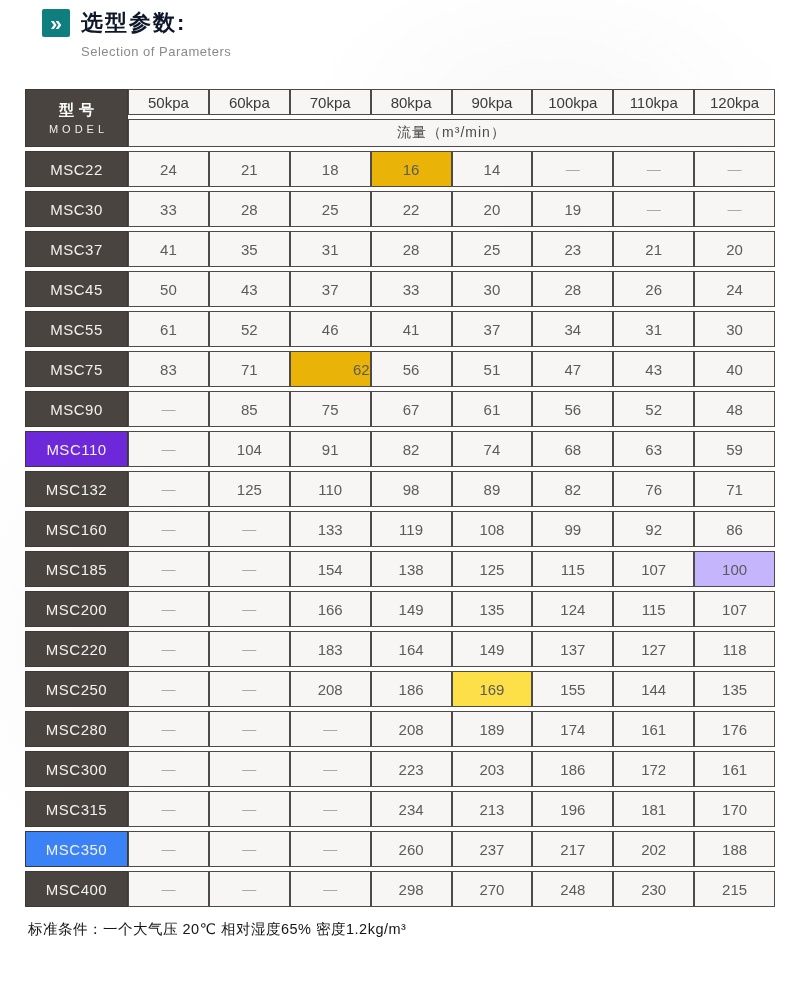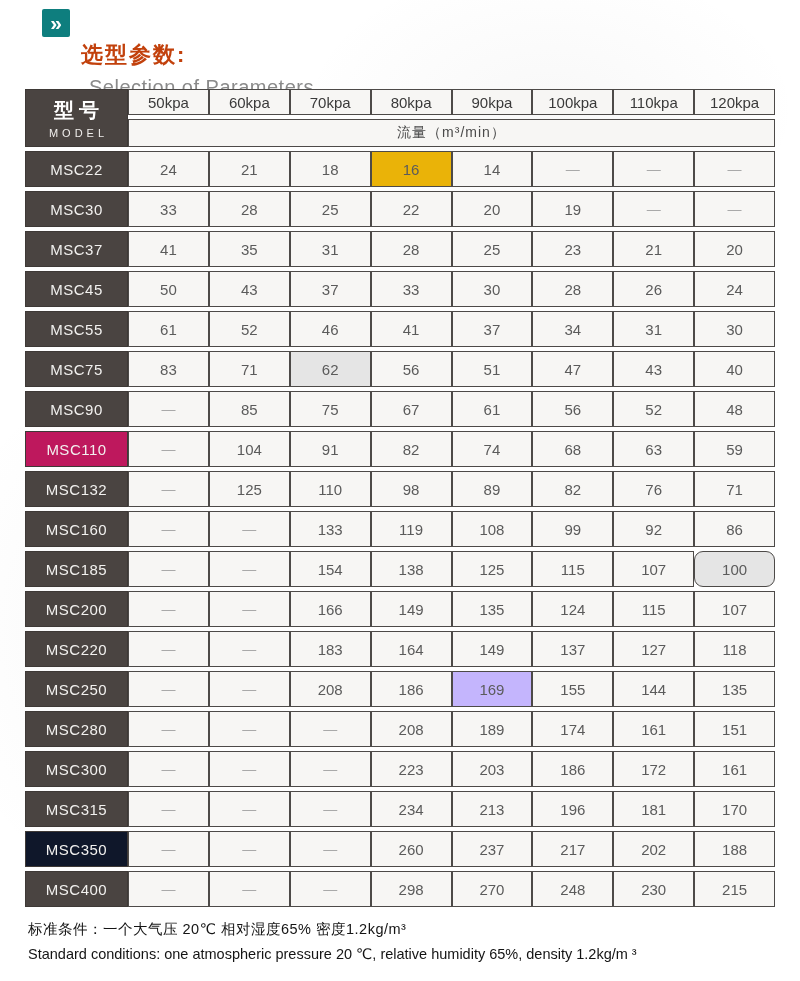"选型参数:" div.title-cn { color: #c2410c -> #0f172a; margin-top: 32px -> none }
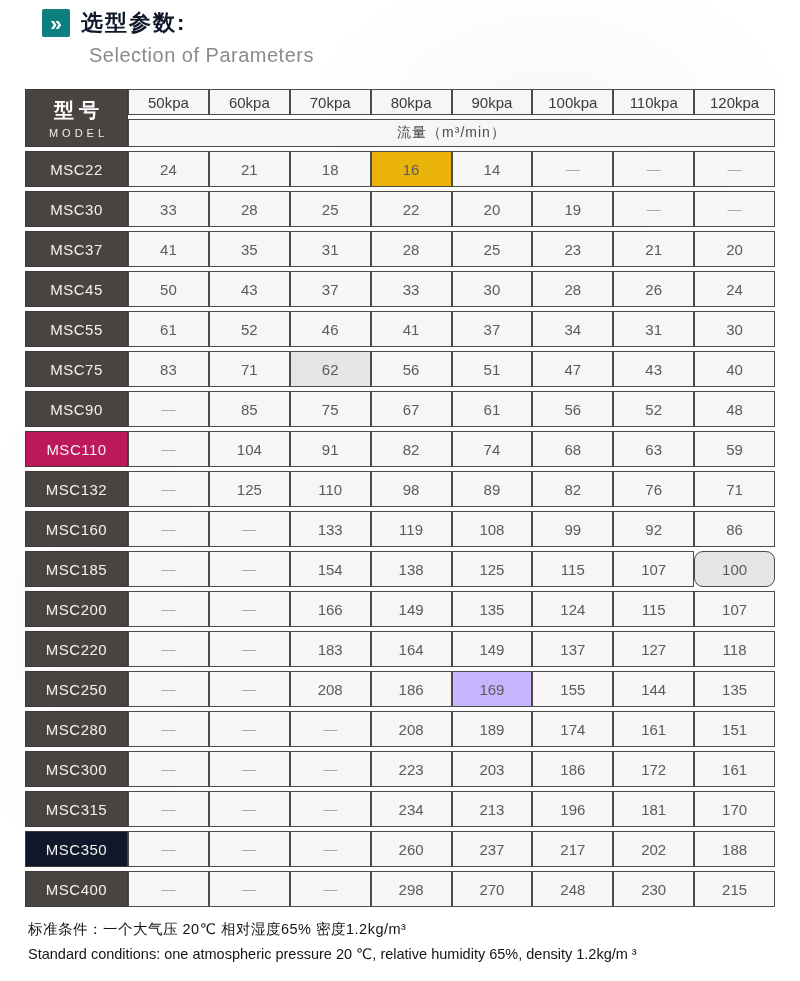"Selection of Parameters" .title-en { font-size: 20px -> 13px; margin-left: 8px -> none }
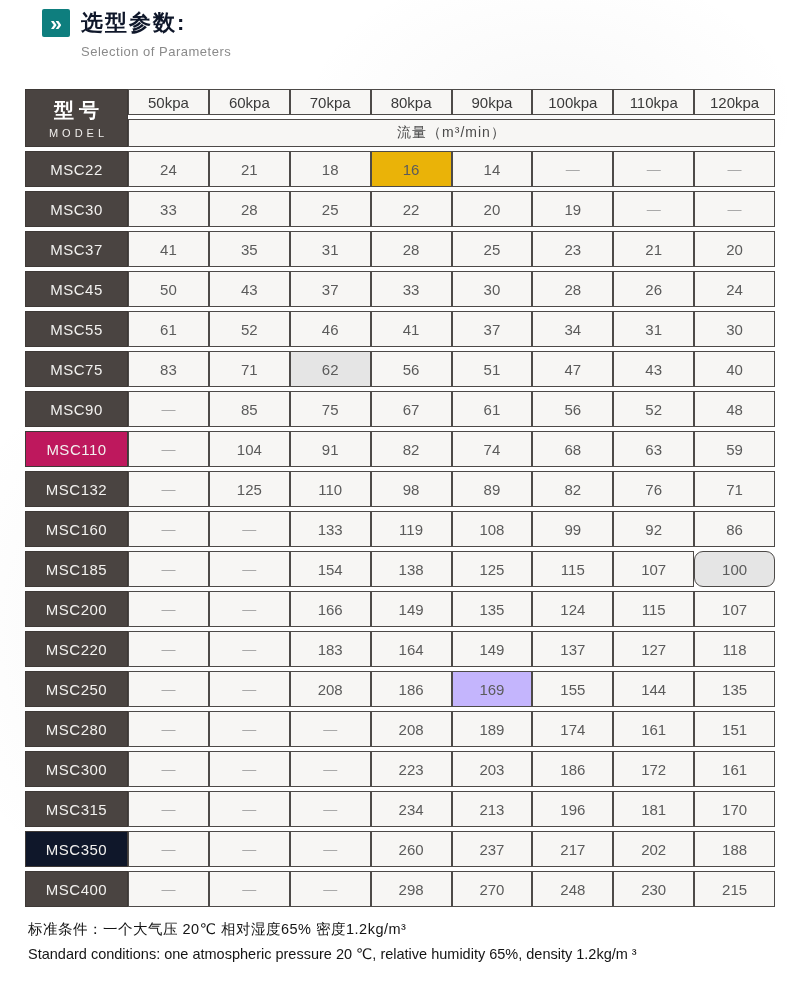"型号" .model-head-cn { font-size: 20px -> 15px }
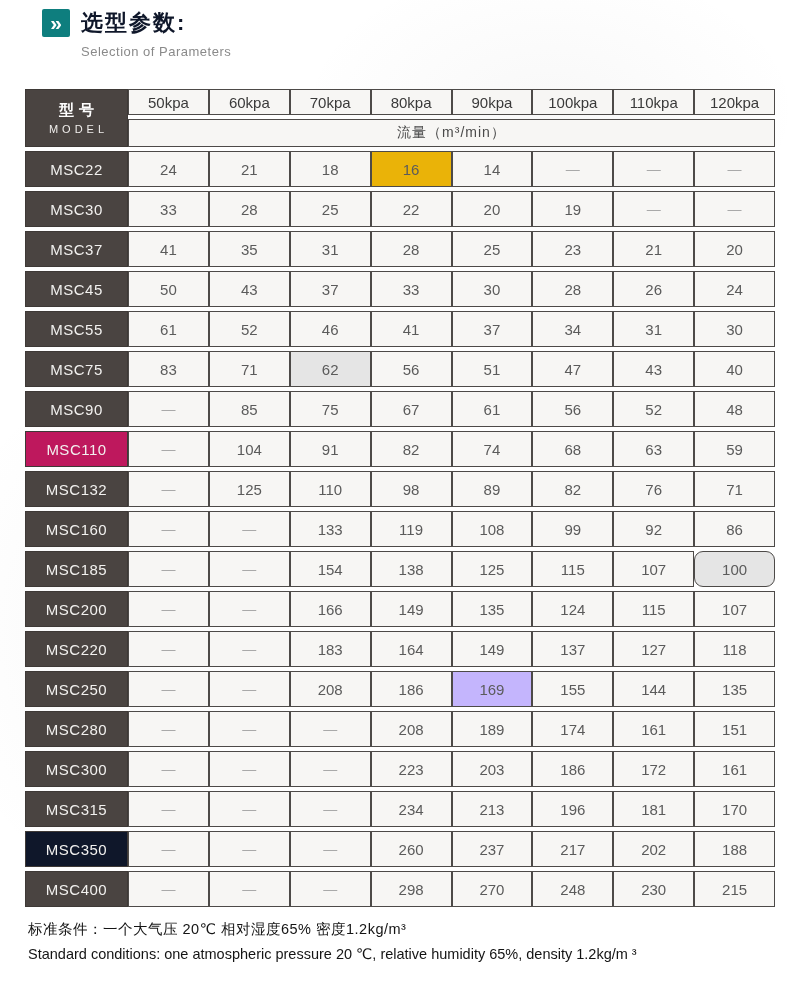"62" td.value-td { background: #e5e5e5 -> #eab308; text-align: none -> right }
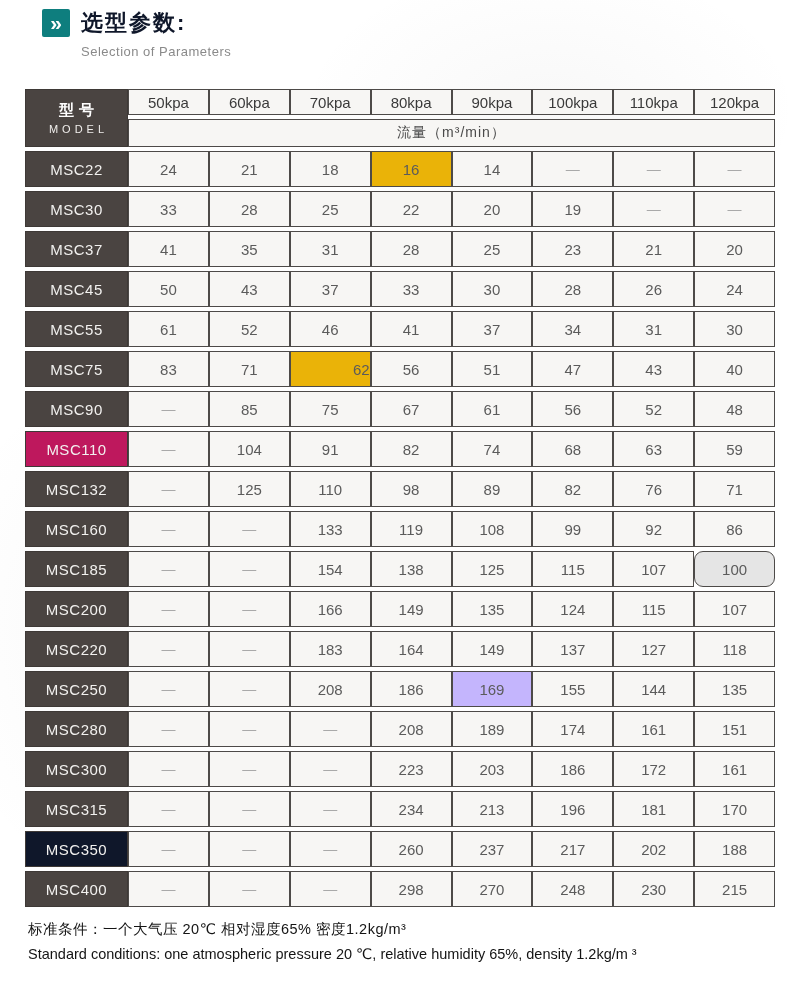"MSC110" th.model-td { background: #be185d -> #6d28d9 }
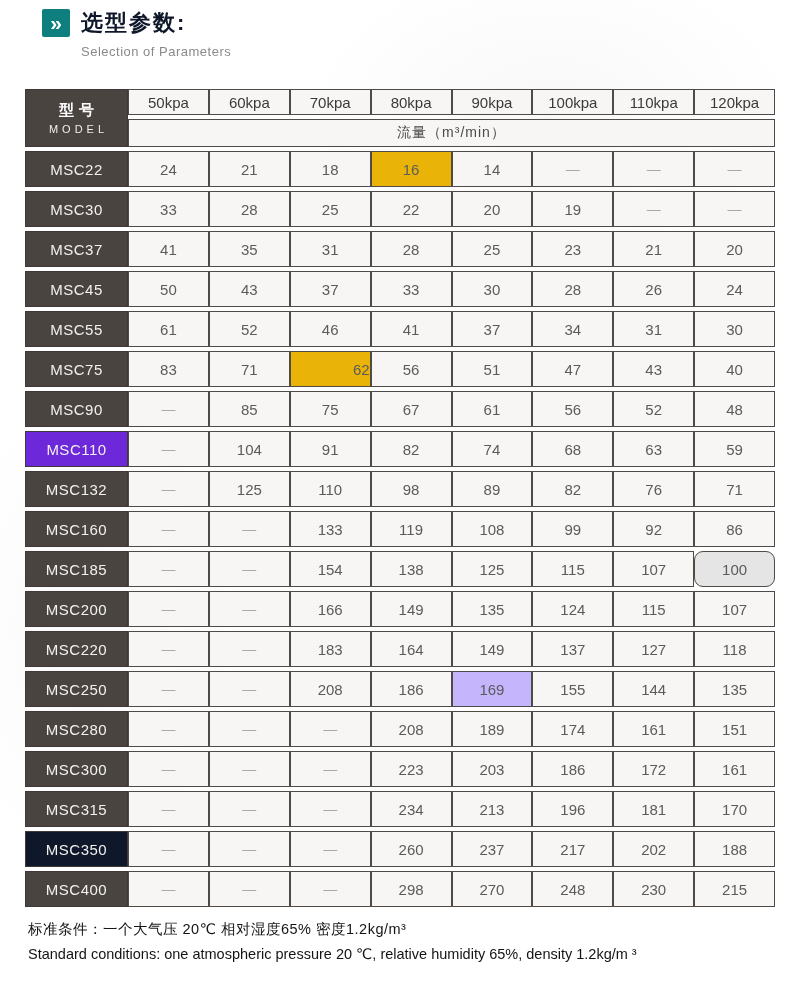"100" td.value-td { background: #e5e5e5 -> #c4b5fd; border-radius: 9px -> none }
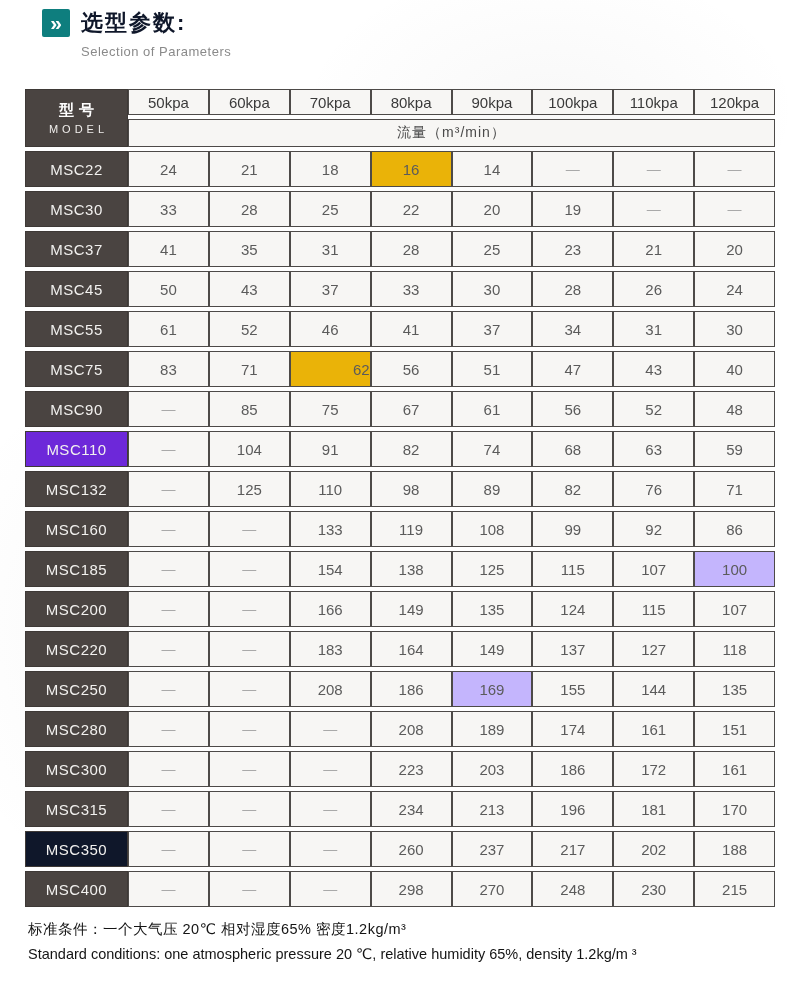"169" td.value-td { background: #c4b5fd -> #fde047 }
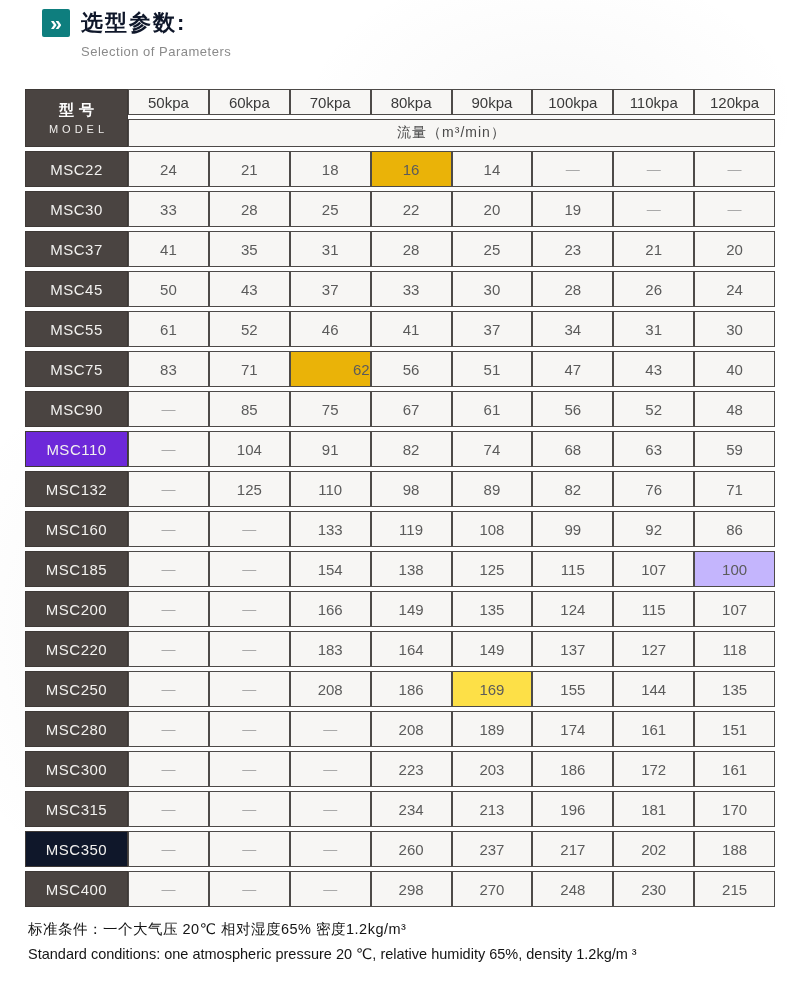"151" td.value-td { text: 151 -> 176 }
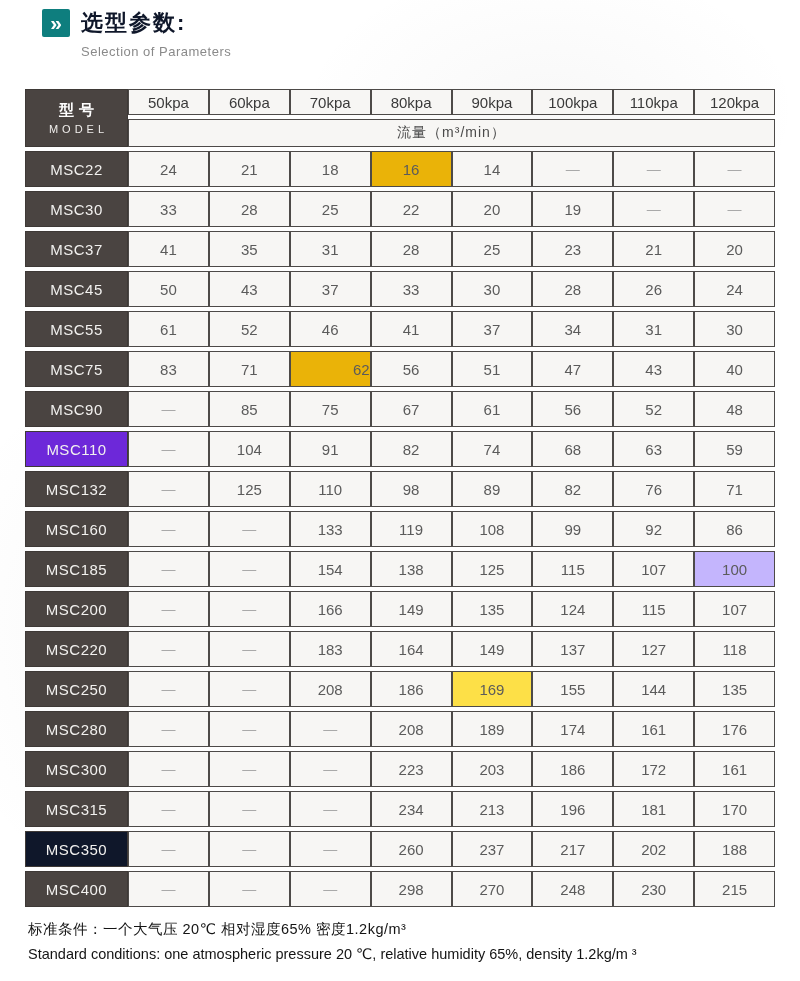"MSC350" th.model-td { background: #0f172a -> #3b82f6 }
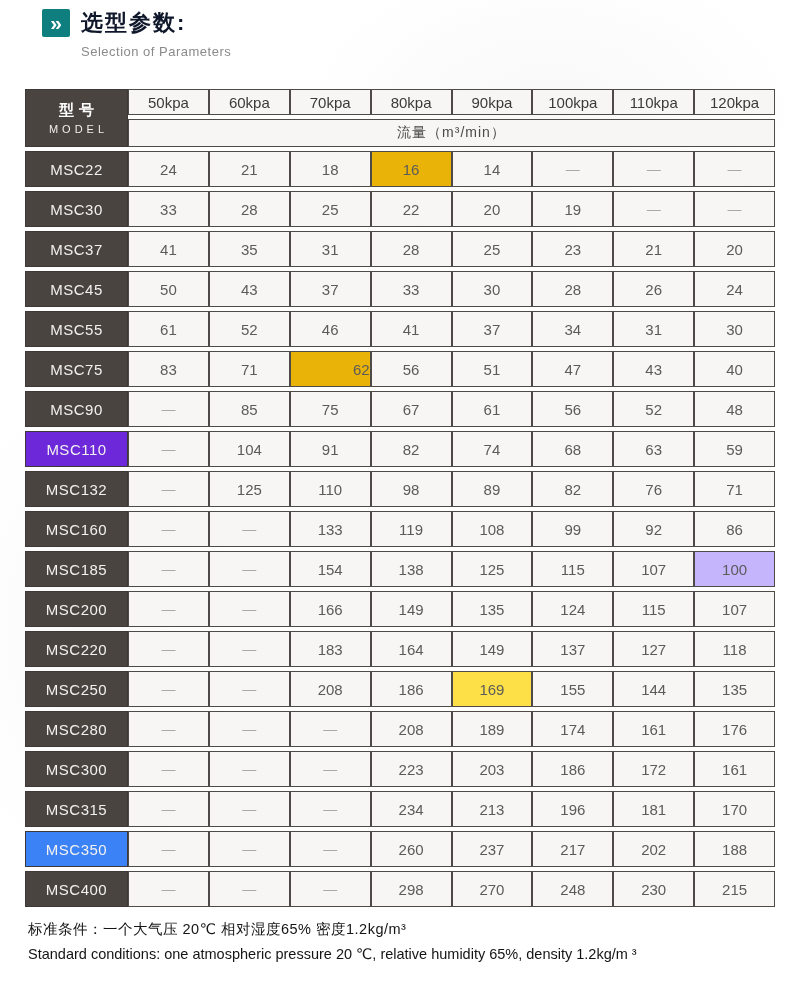"Standard conditions: one atmospheric" div.footer-en { html: <div>Standard conditions: one atmospheric pressure 20 ℃, relative humidity 65%, density 1.2kg/m ³</div> -> none }
